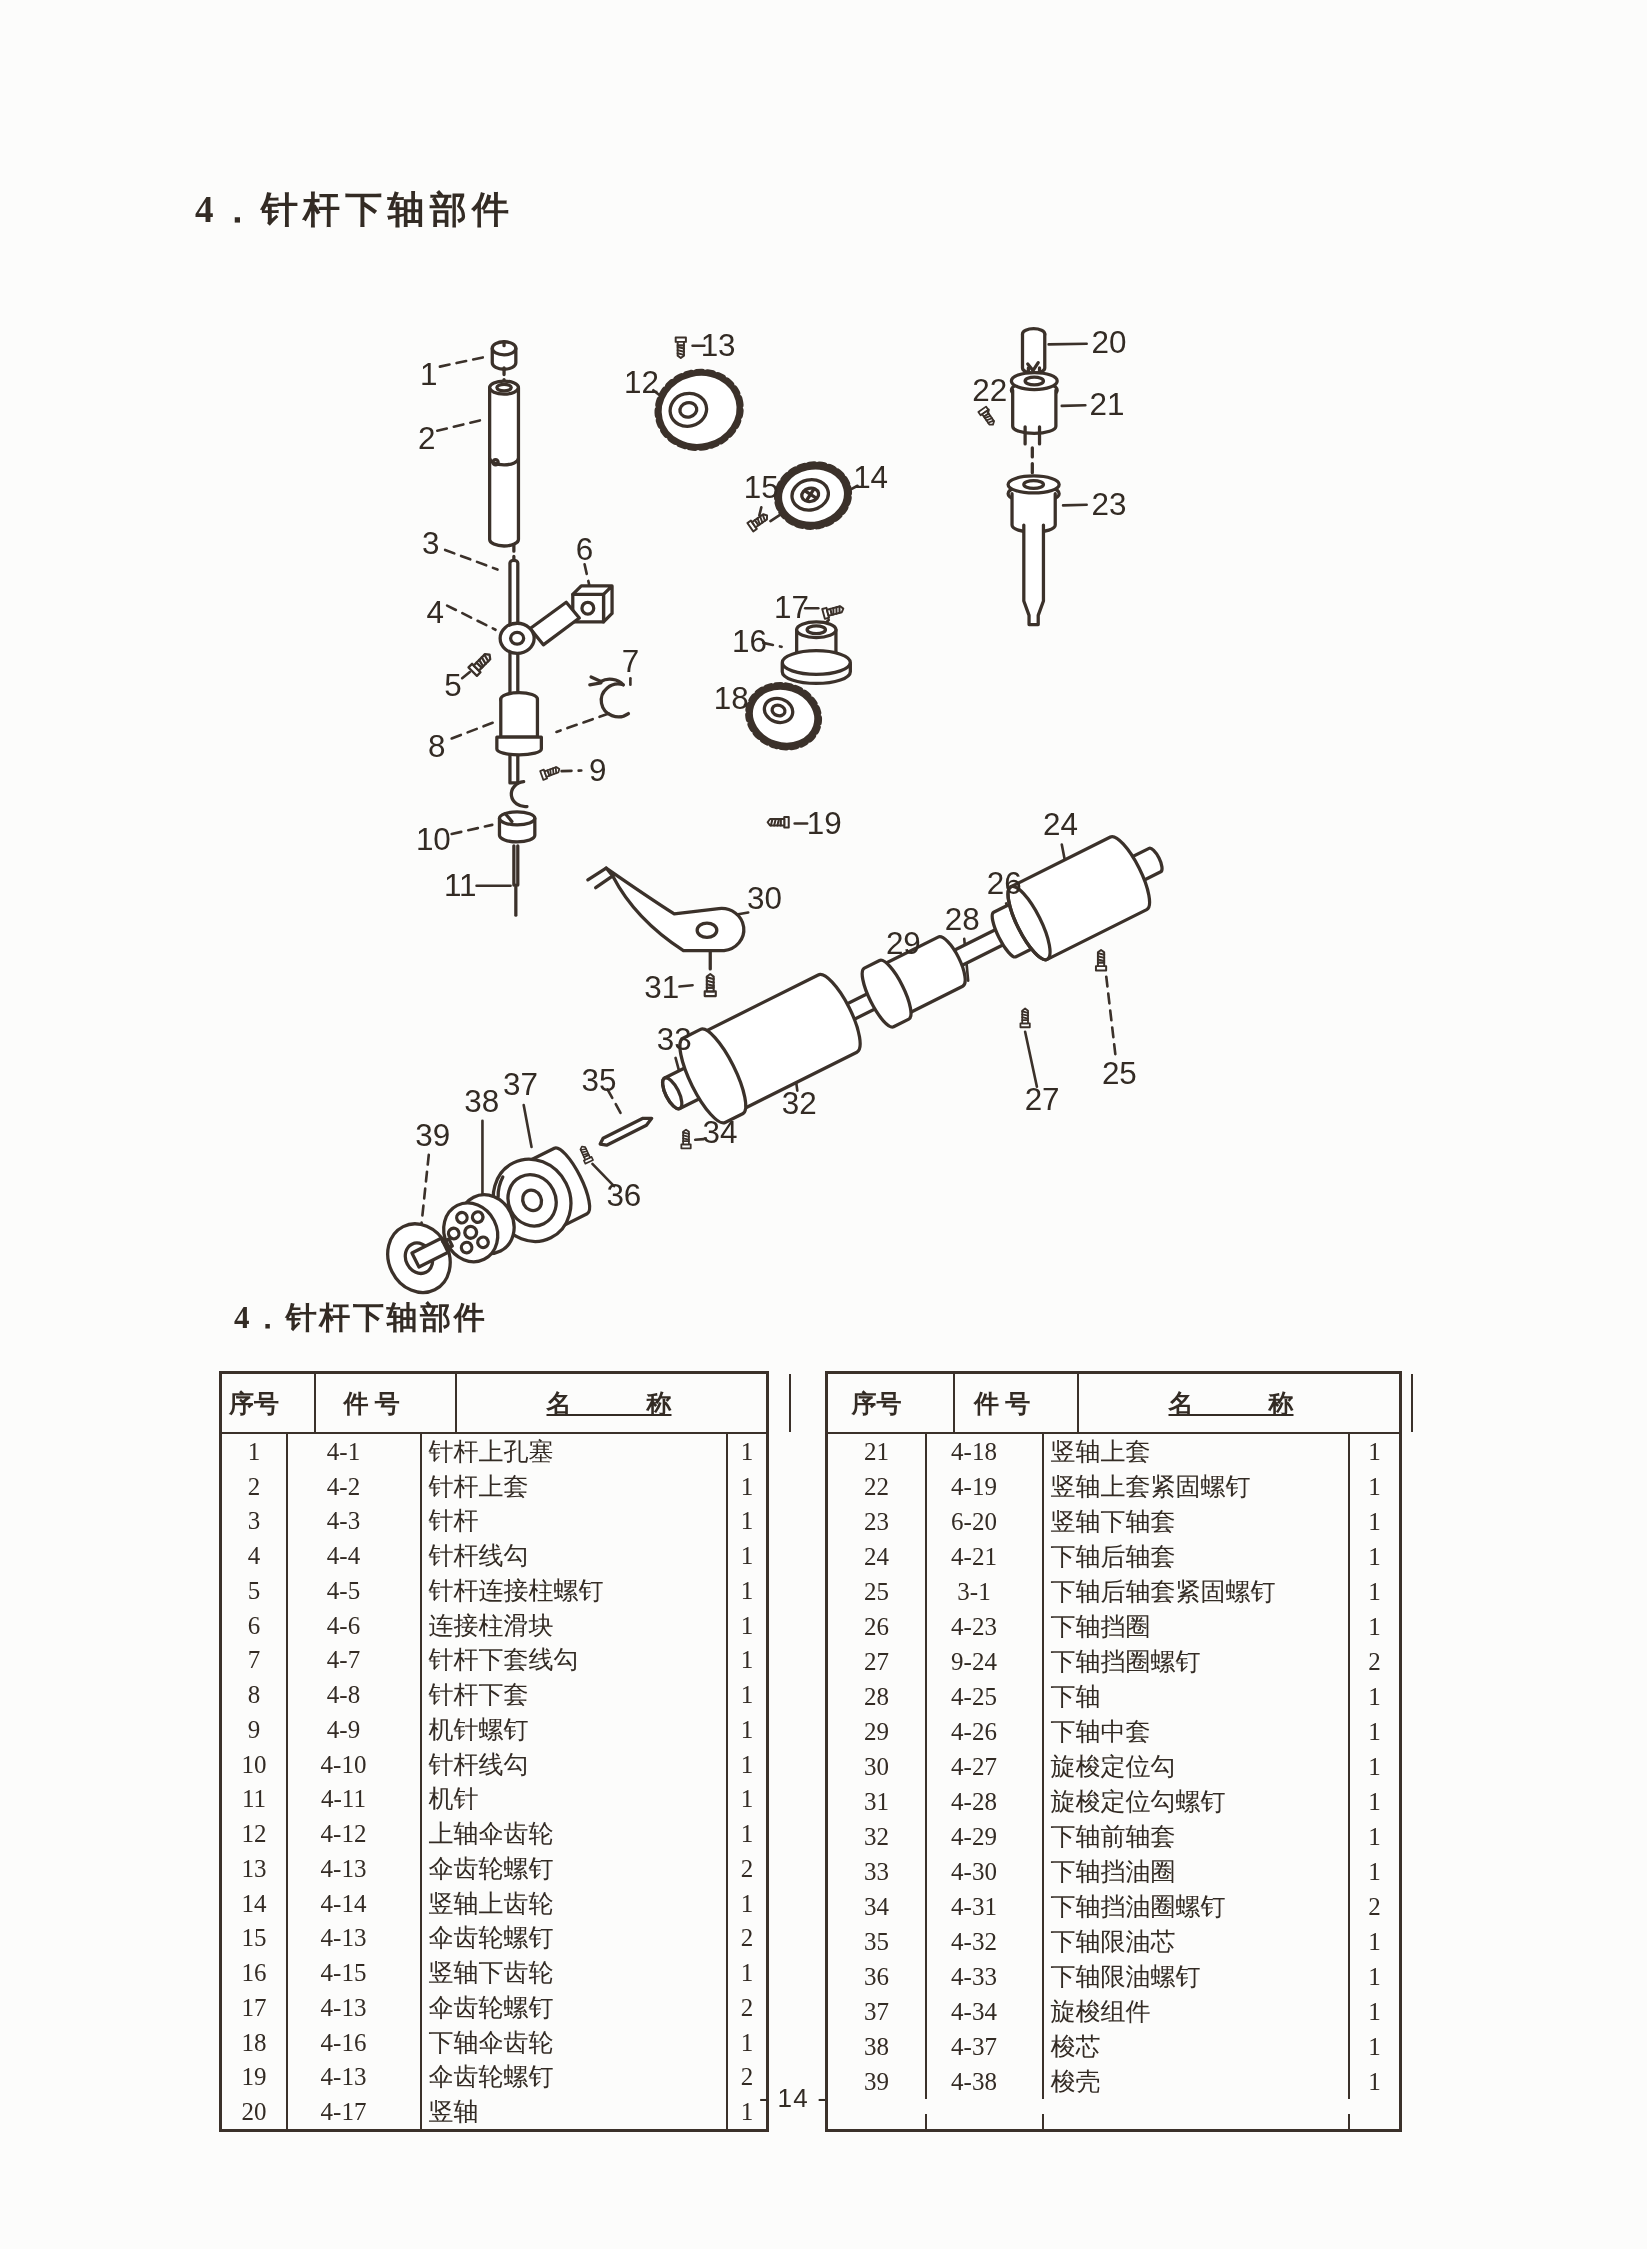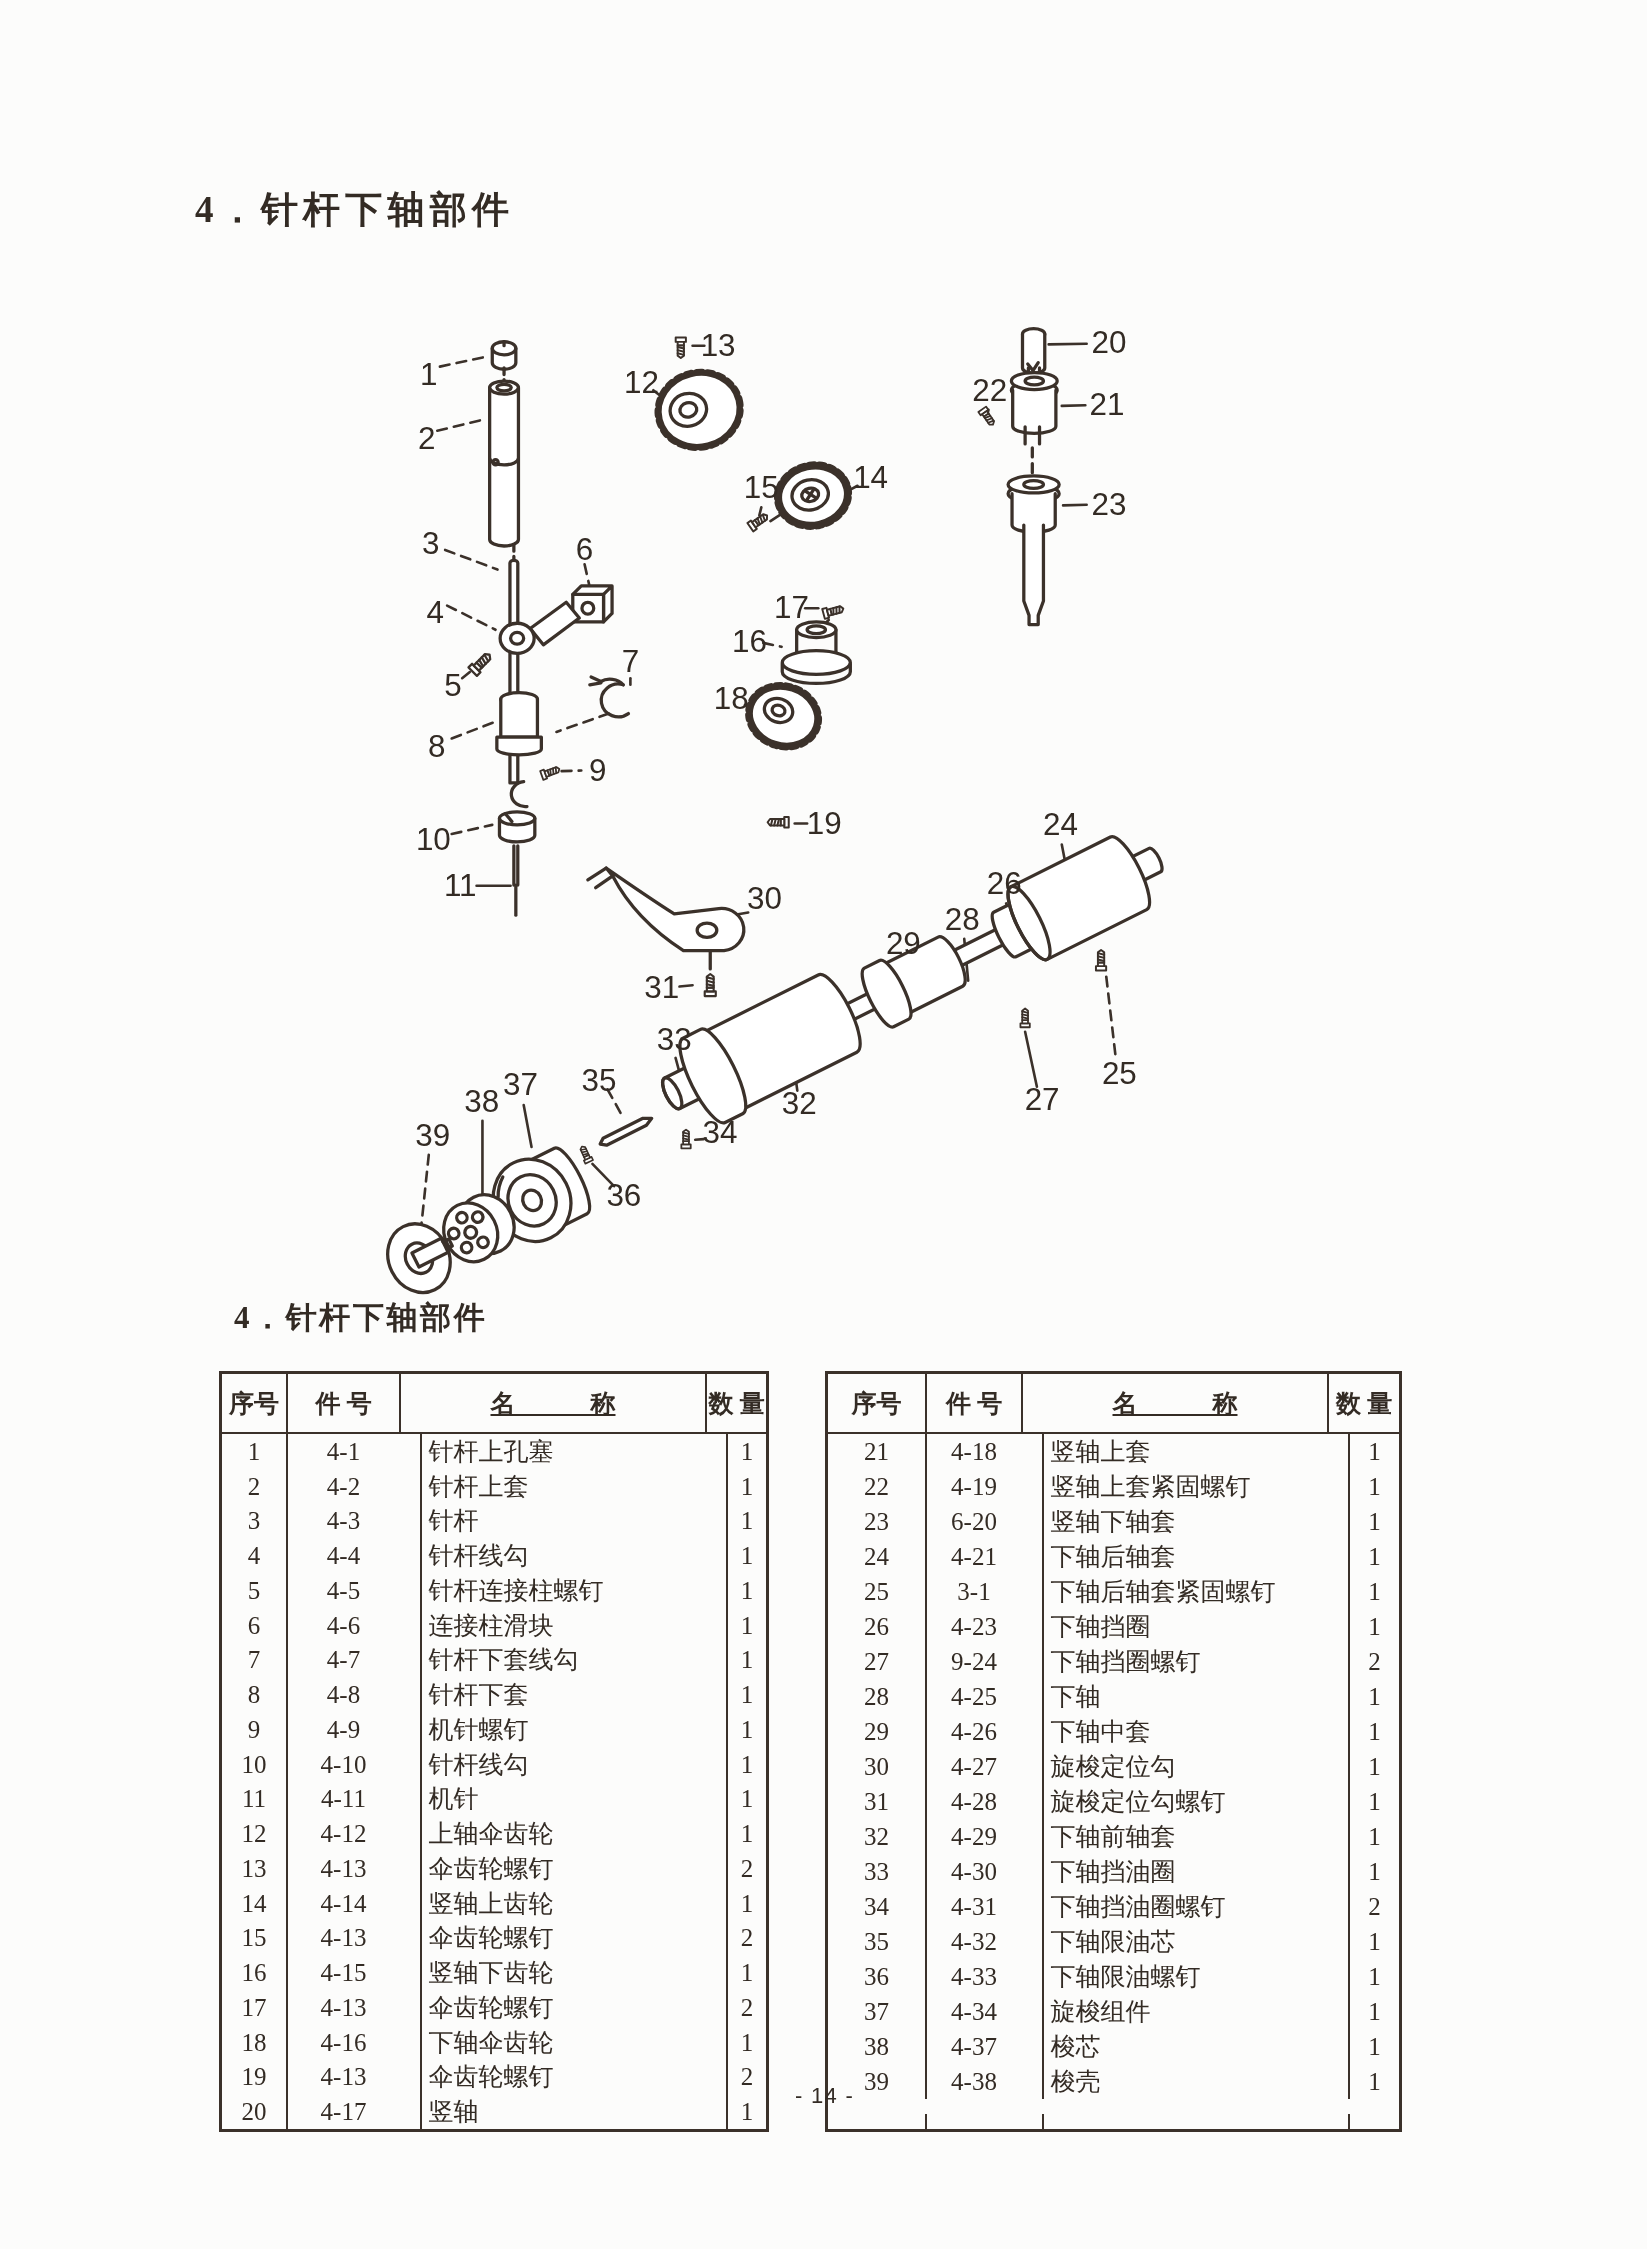"序号" .thead { gap: none -> 28px }
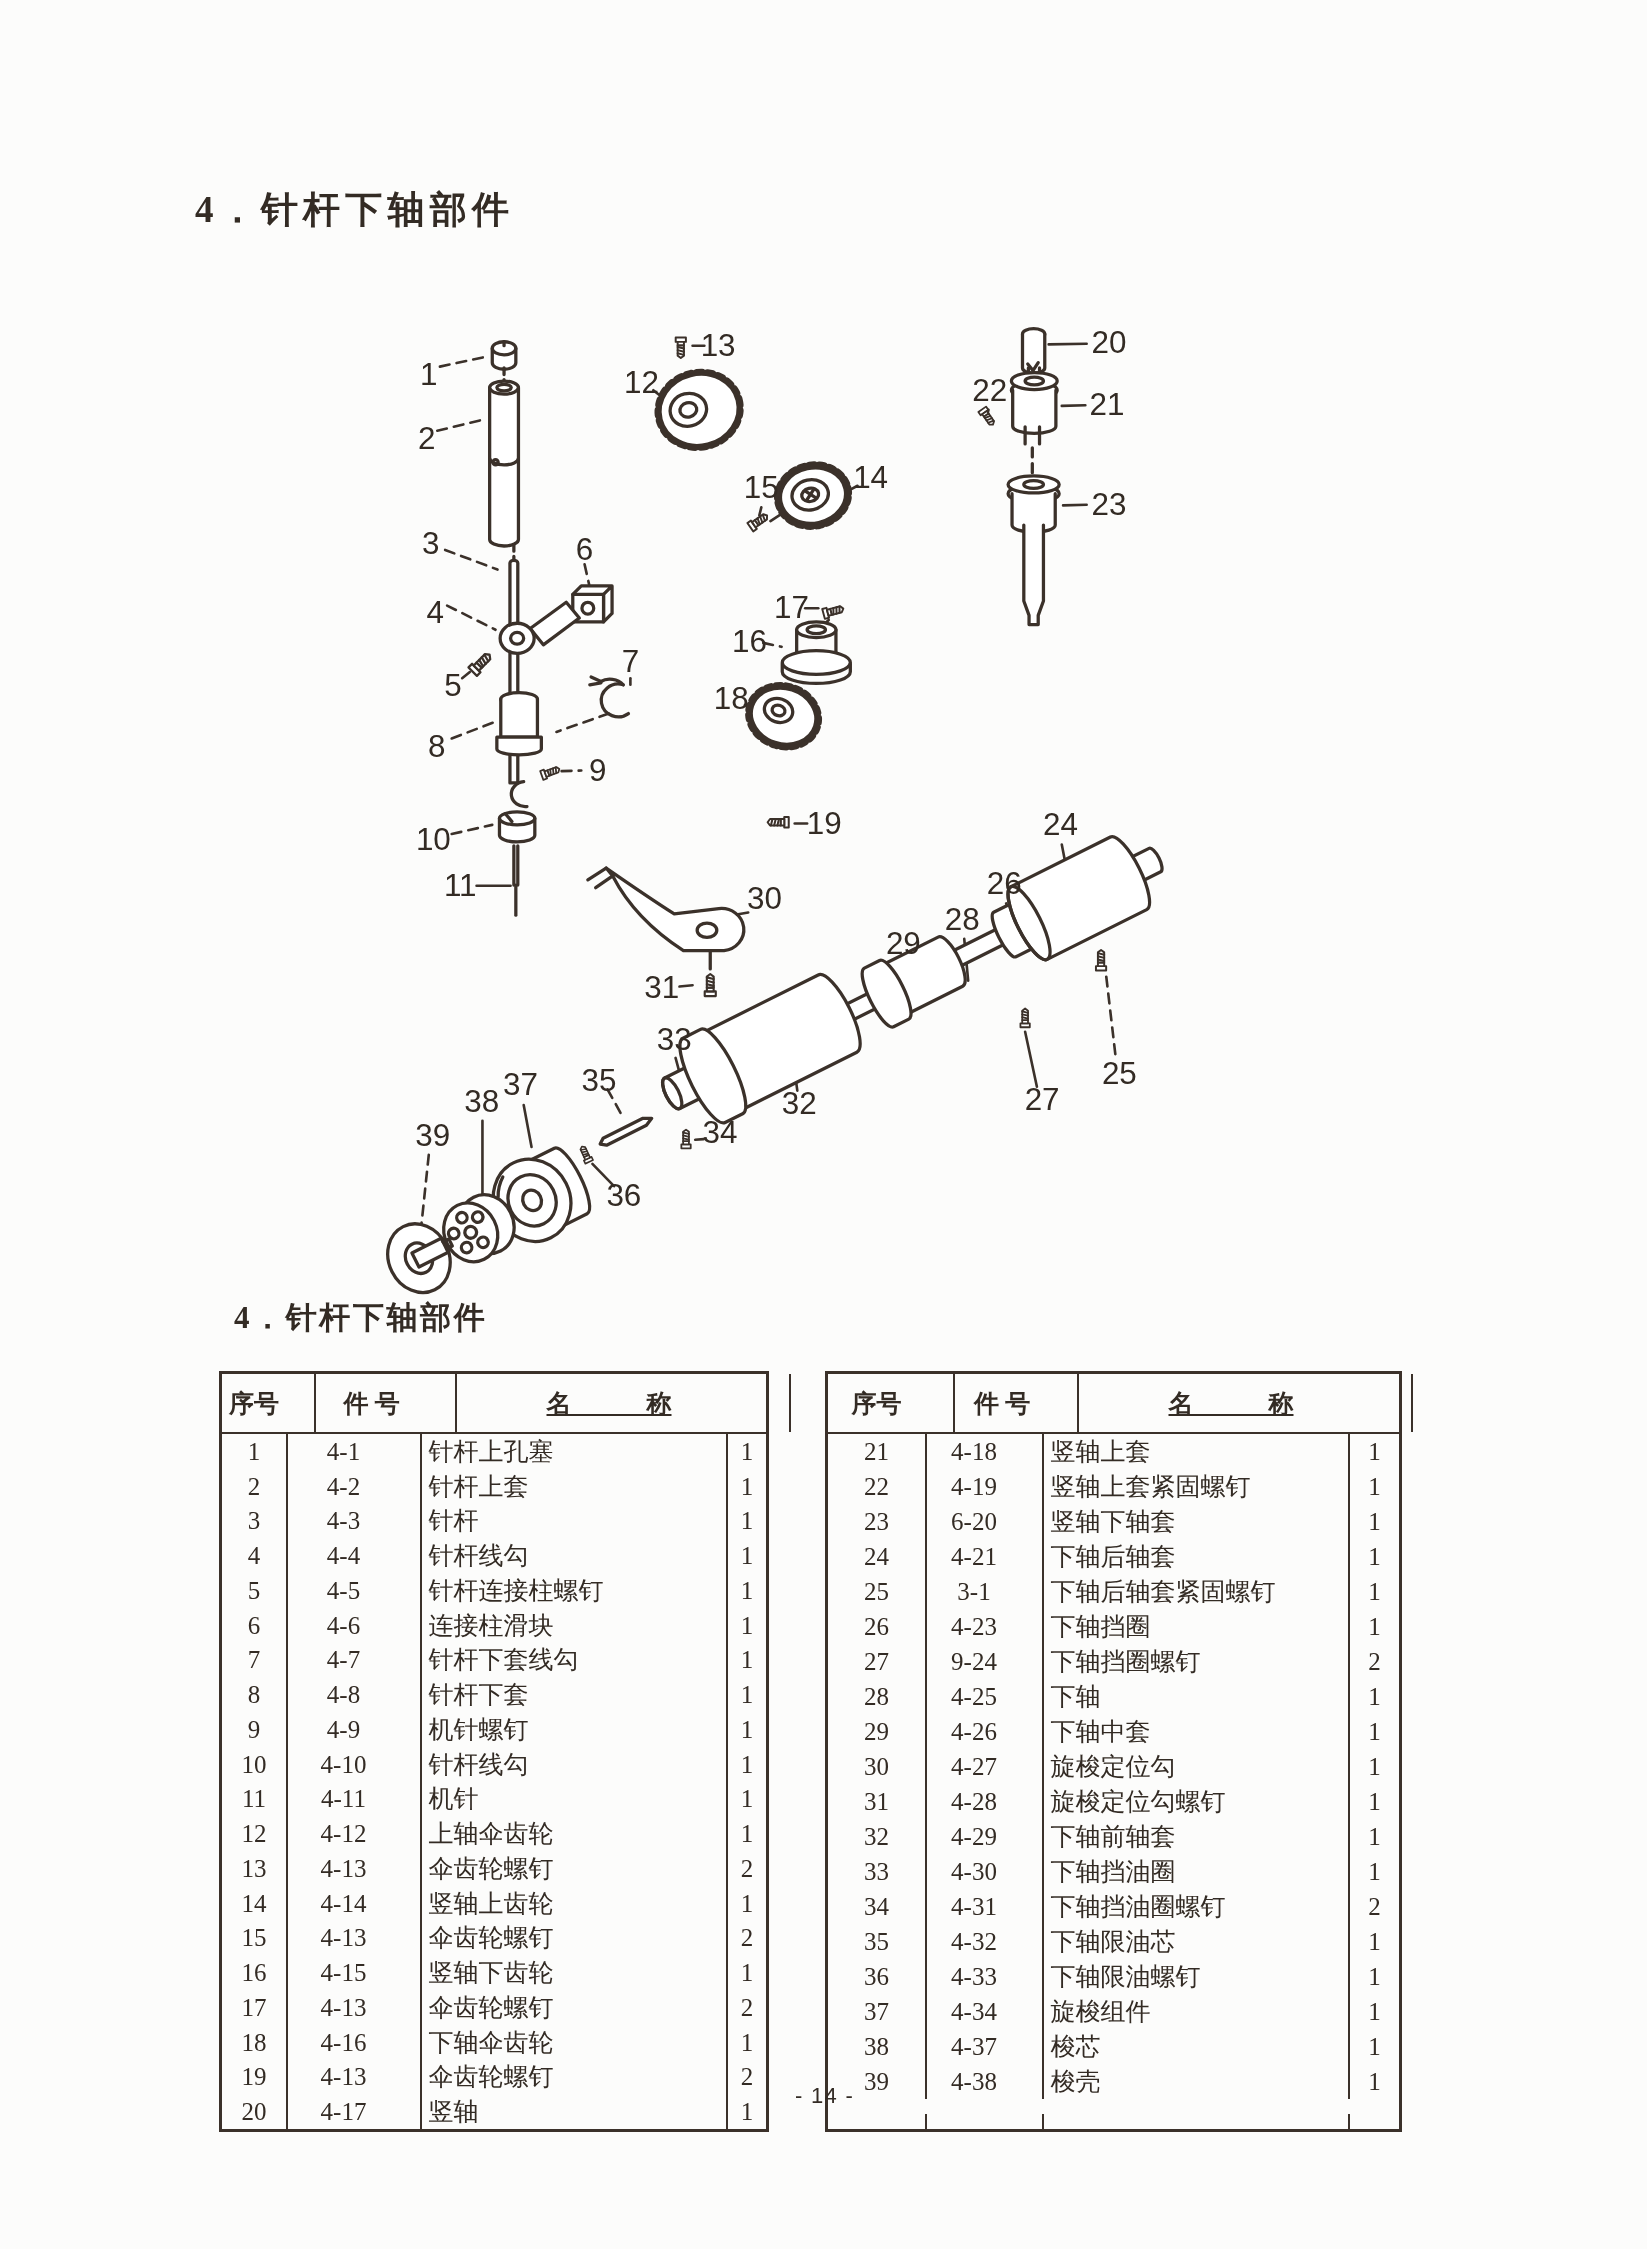"- 14 -" .page-number { font-size: 22px -> 26px; text-align: center -> none }
